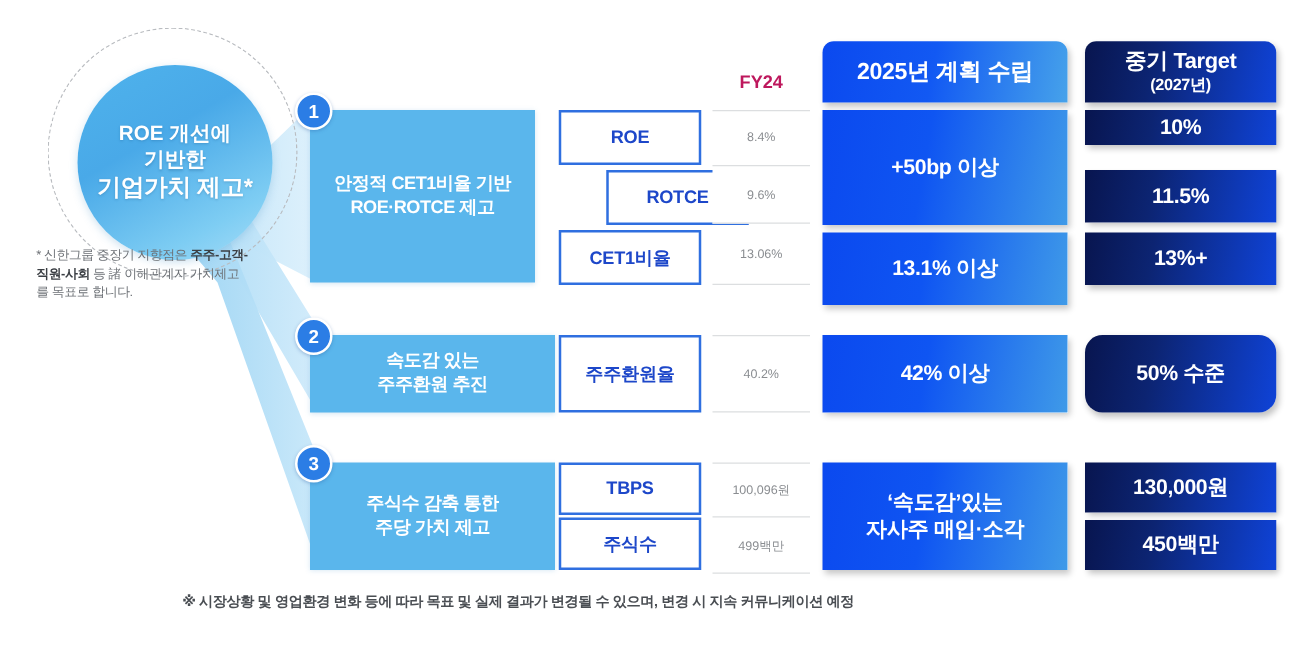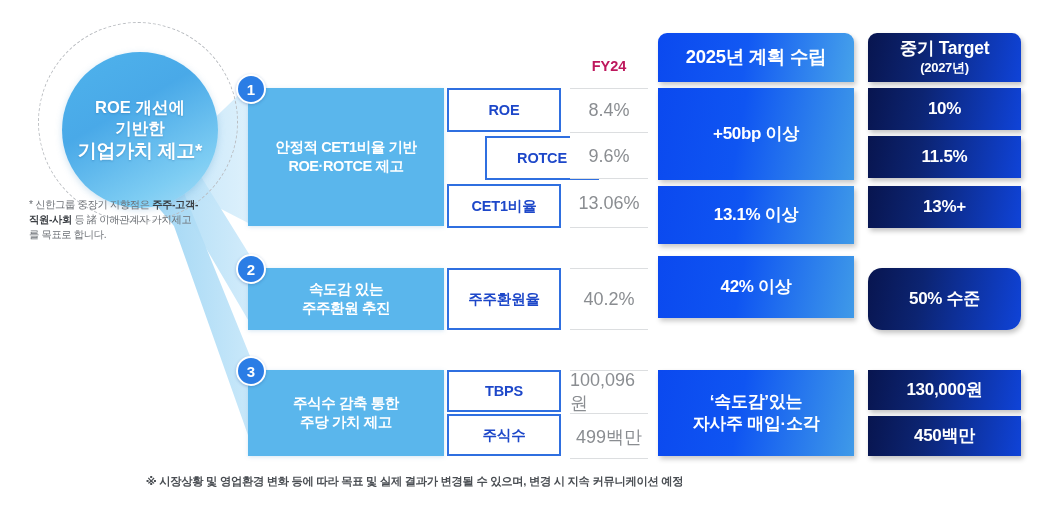"8.4%" .fy { font-size: 18px -> 10px }
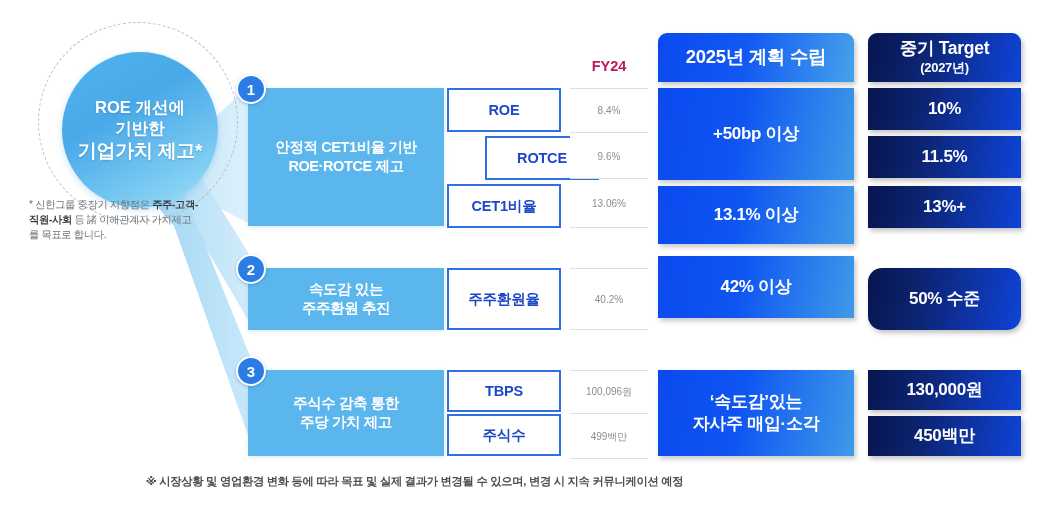"10%" div.target { height: 42px -> 28px }
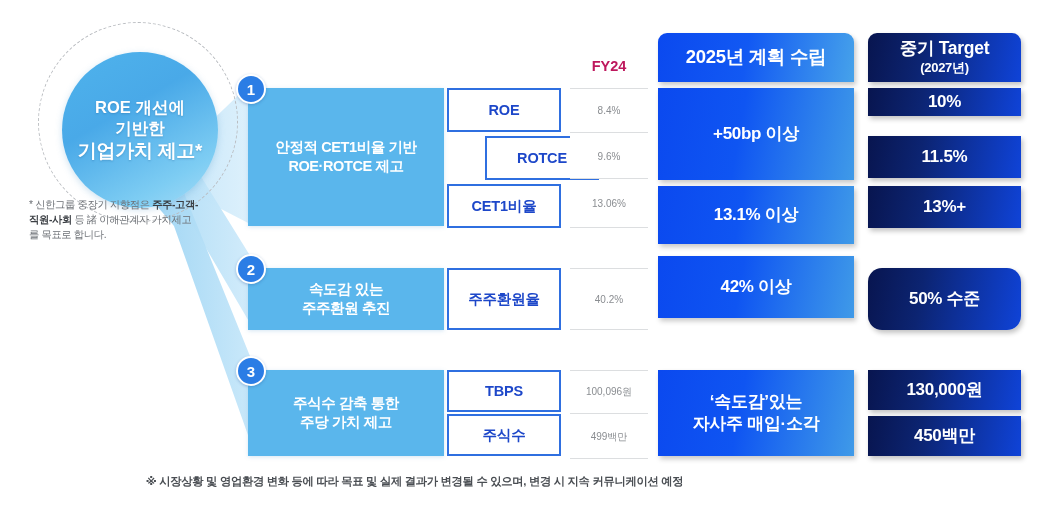"안정적 CET1비율 기반" div.cat { width: 196px -> 180px }
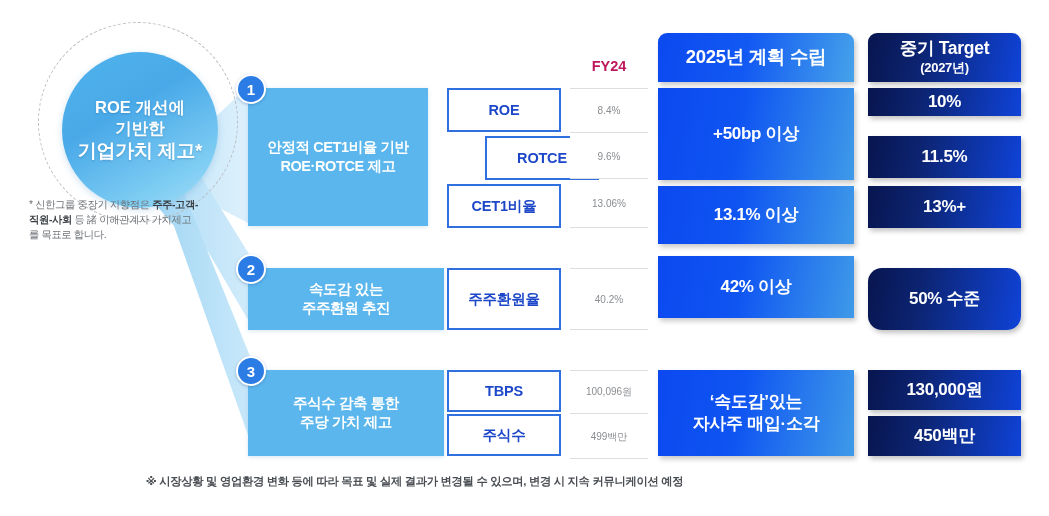"42% 이상" div.plan { top: 256px -> 268px }
